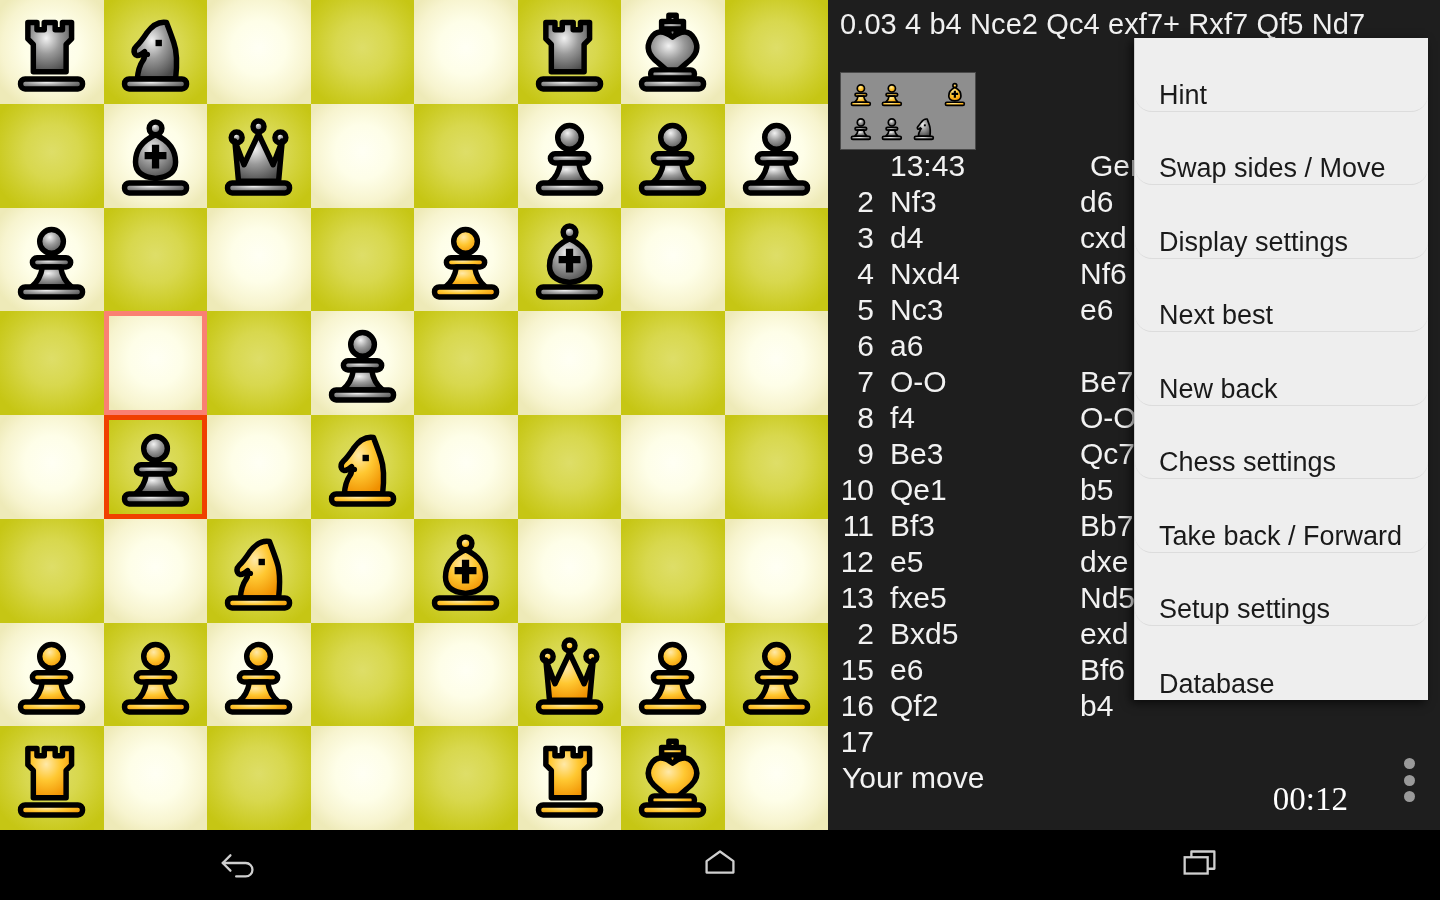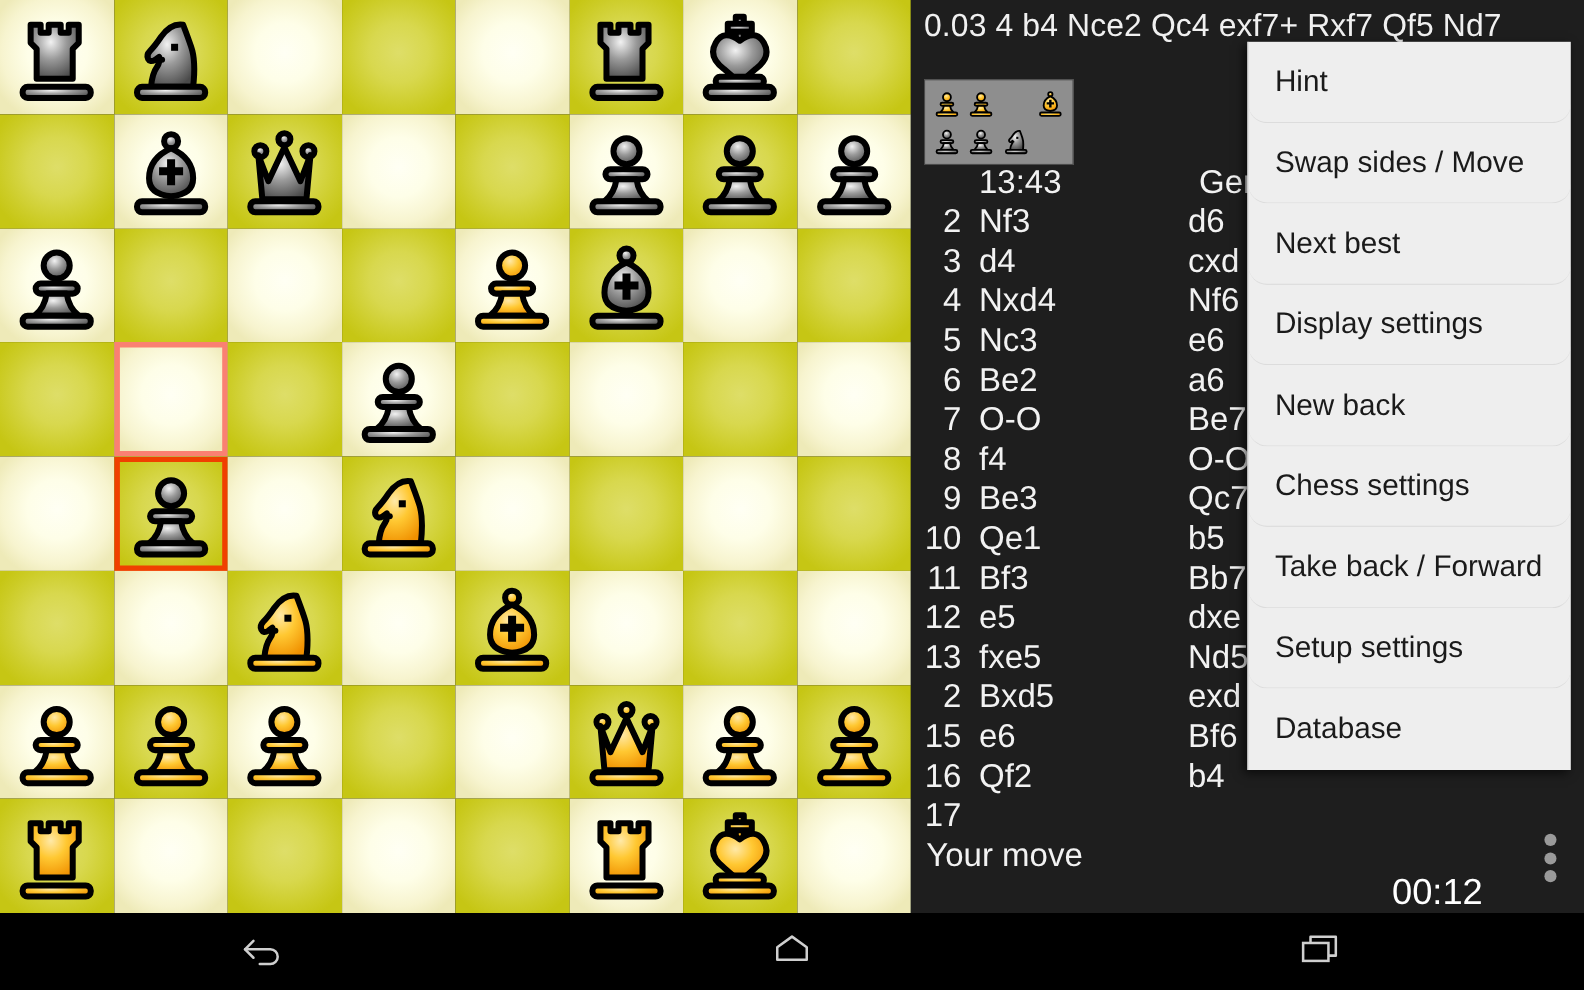"Hint" .mi { align-items: center -> flex-end }
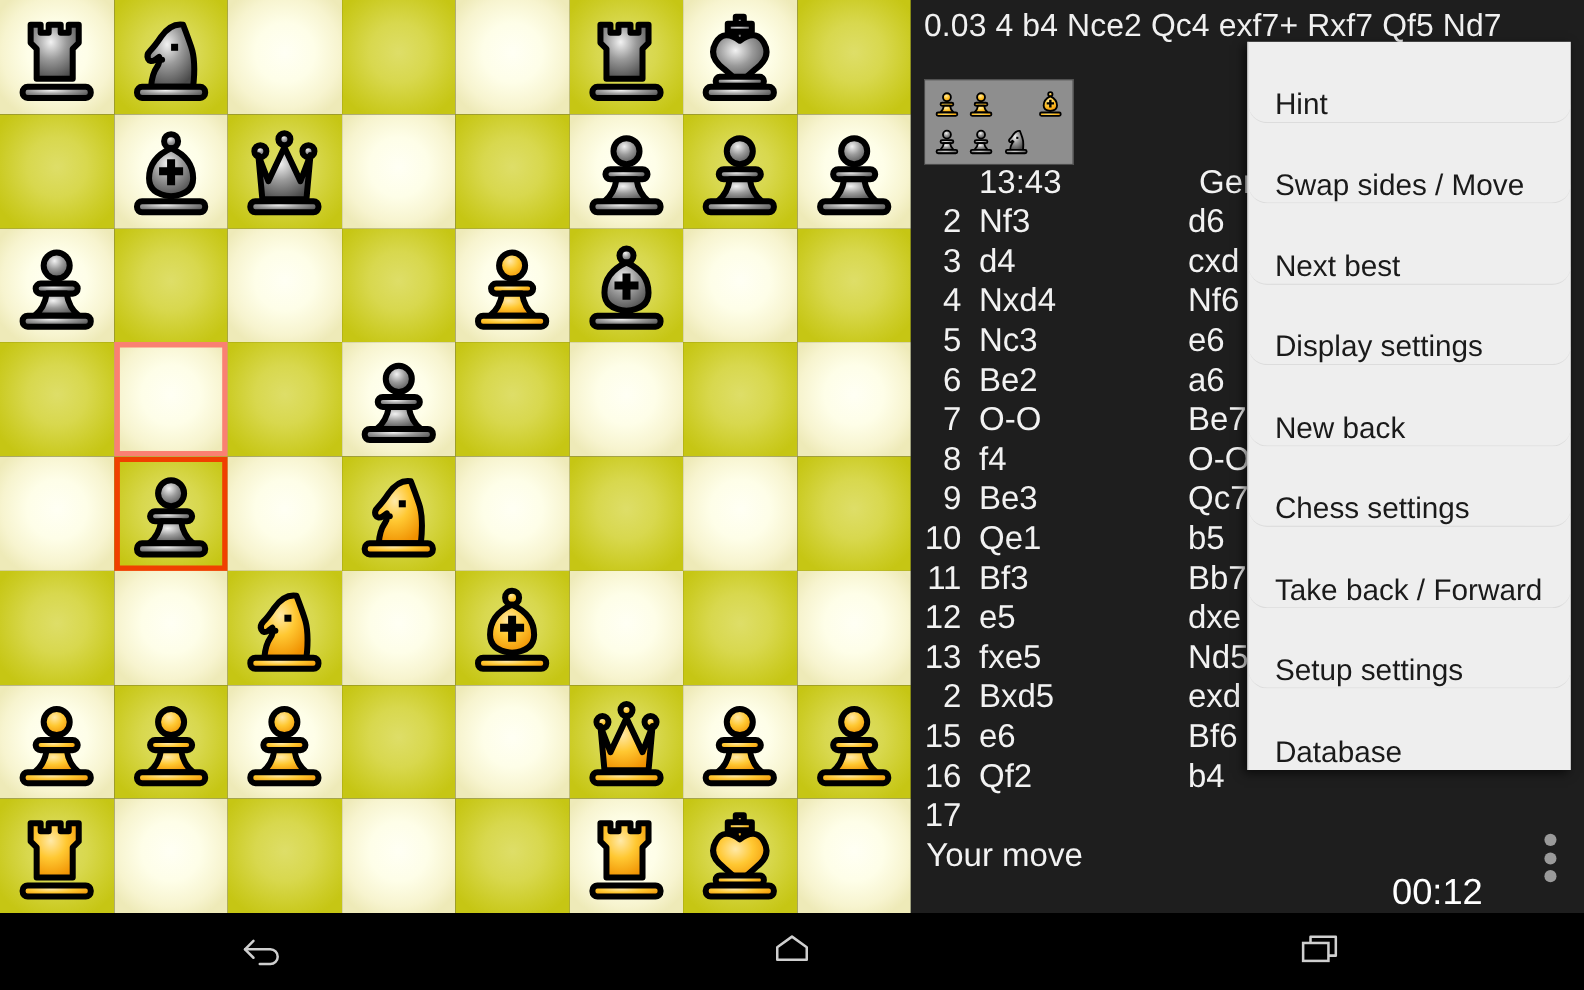"Next best" div.mi { order: before "Display settings" -> after "Display settings" }
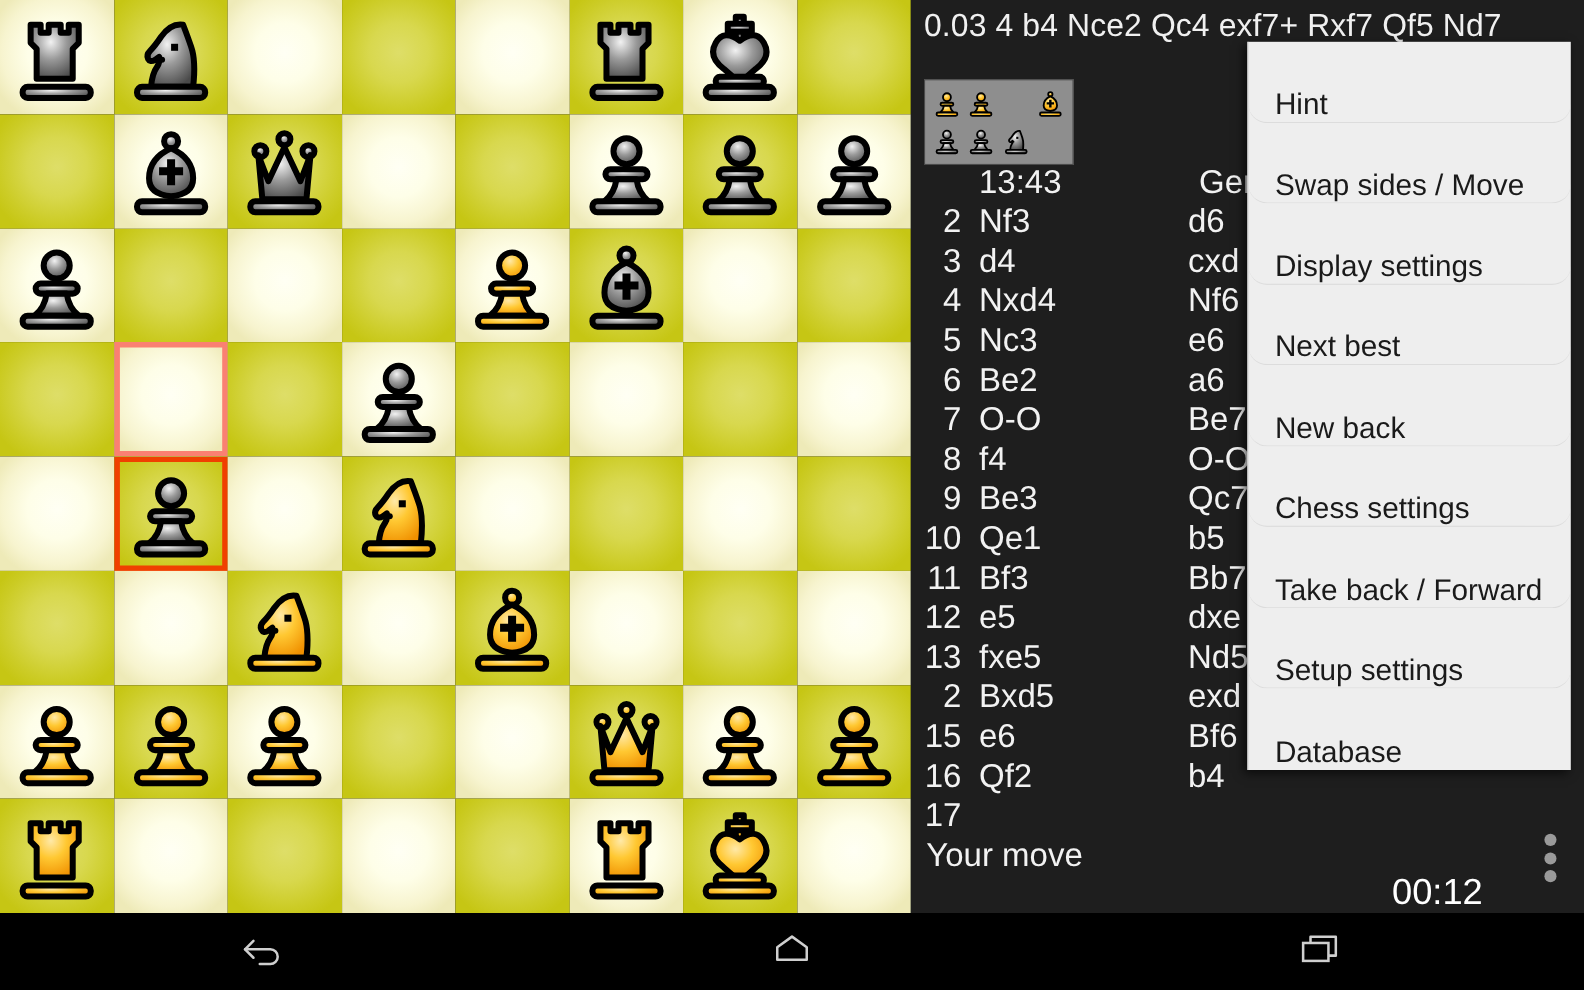"Be2" div.mwhite { html: <div>Be2</div> -> none }
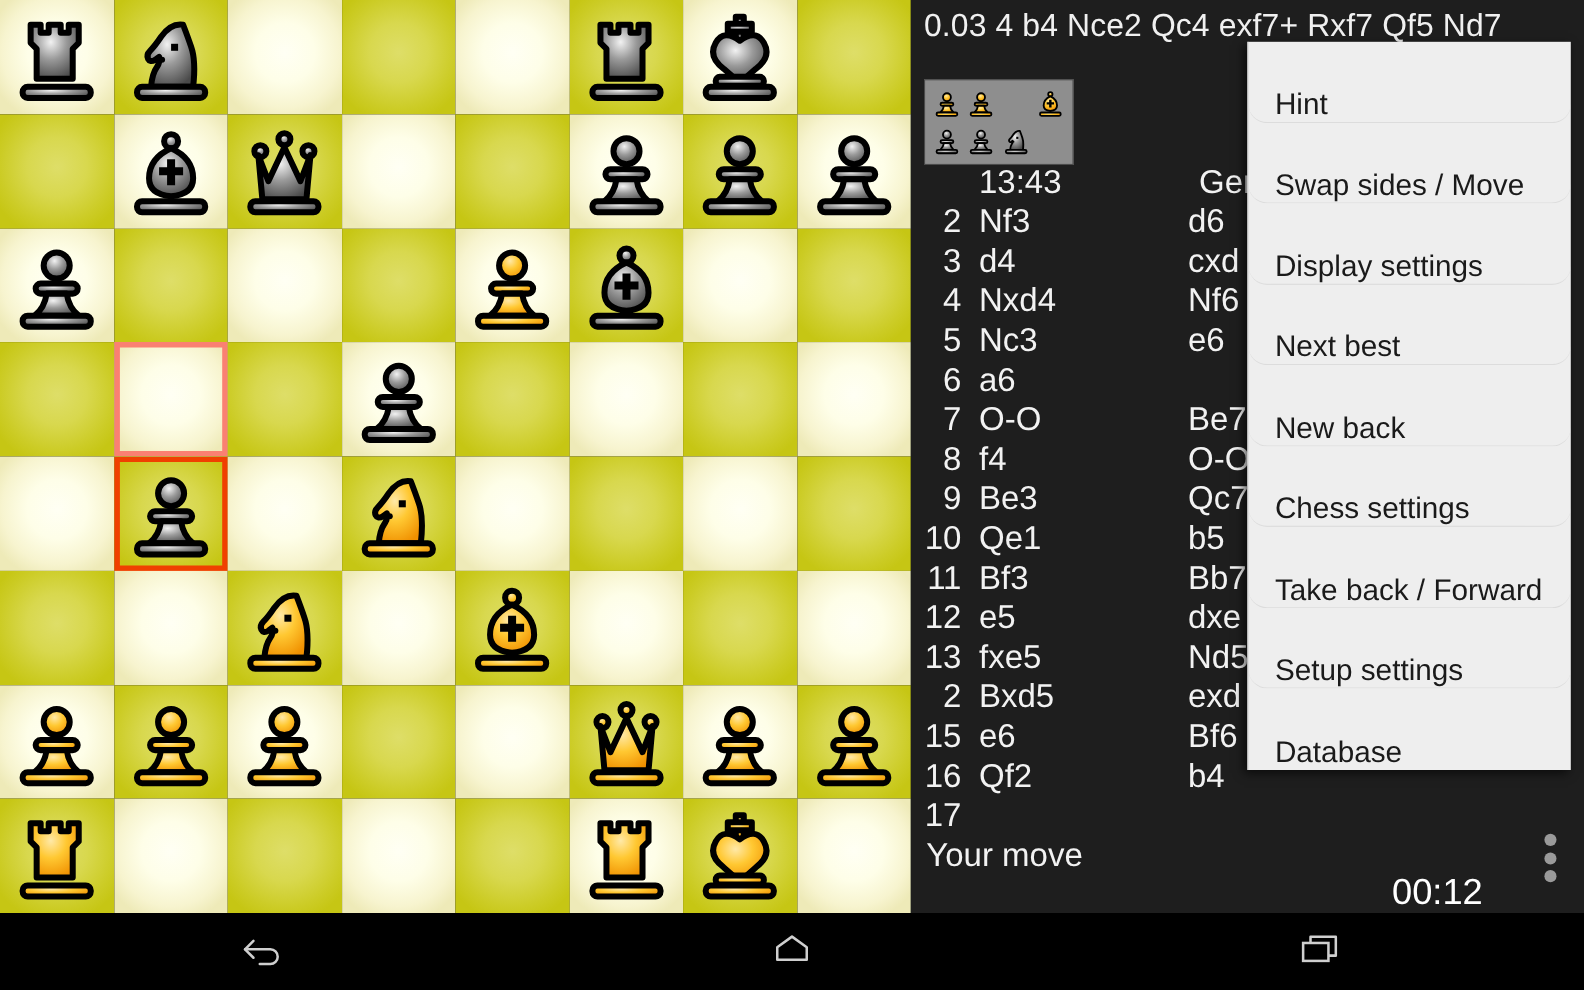"00:12" #clock { bottom: 0 -> 12px; font-family: none -> Liberation Serif, serif }
